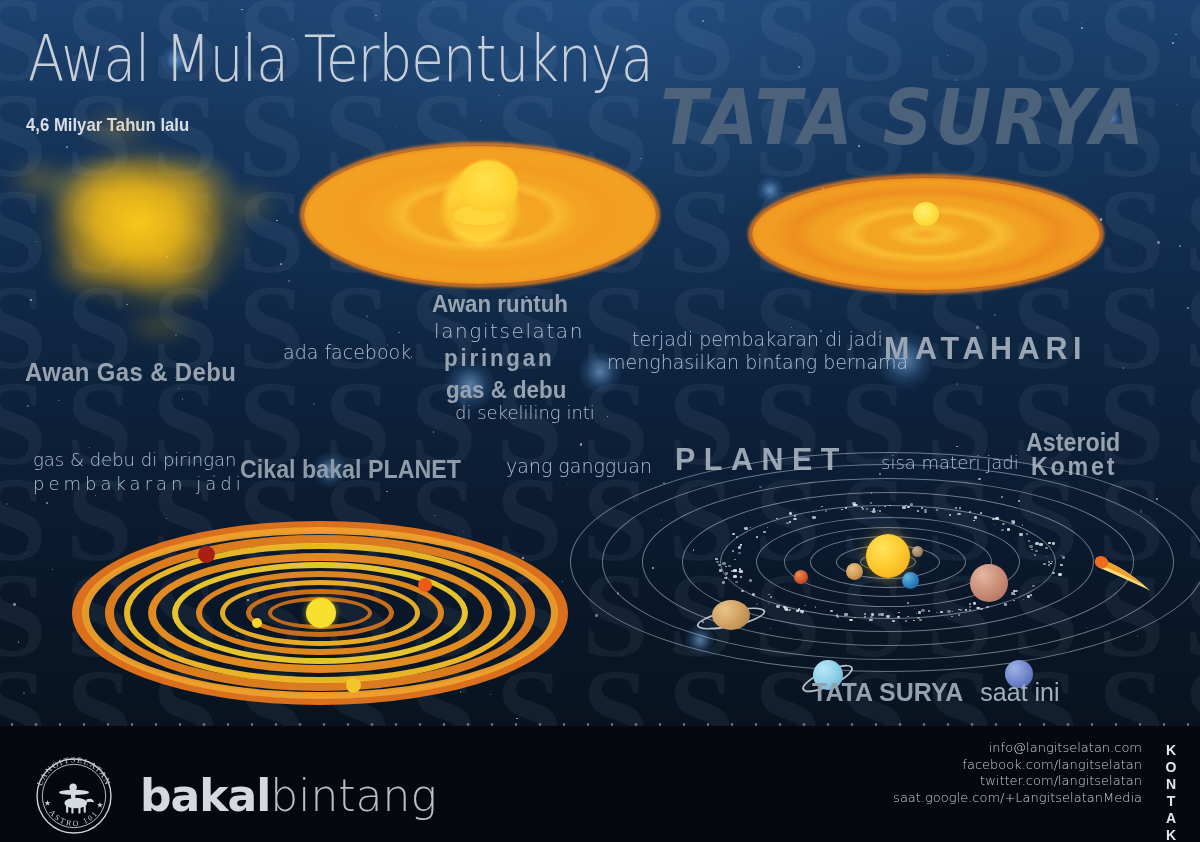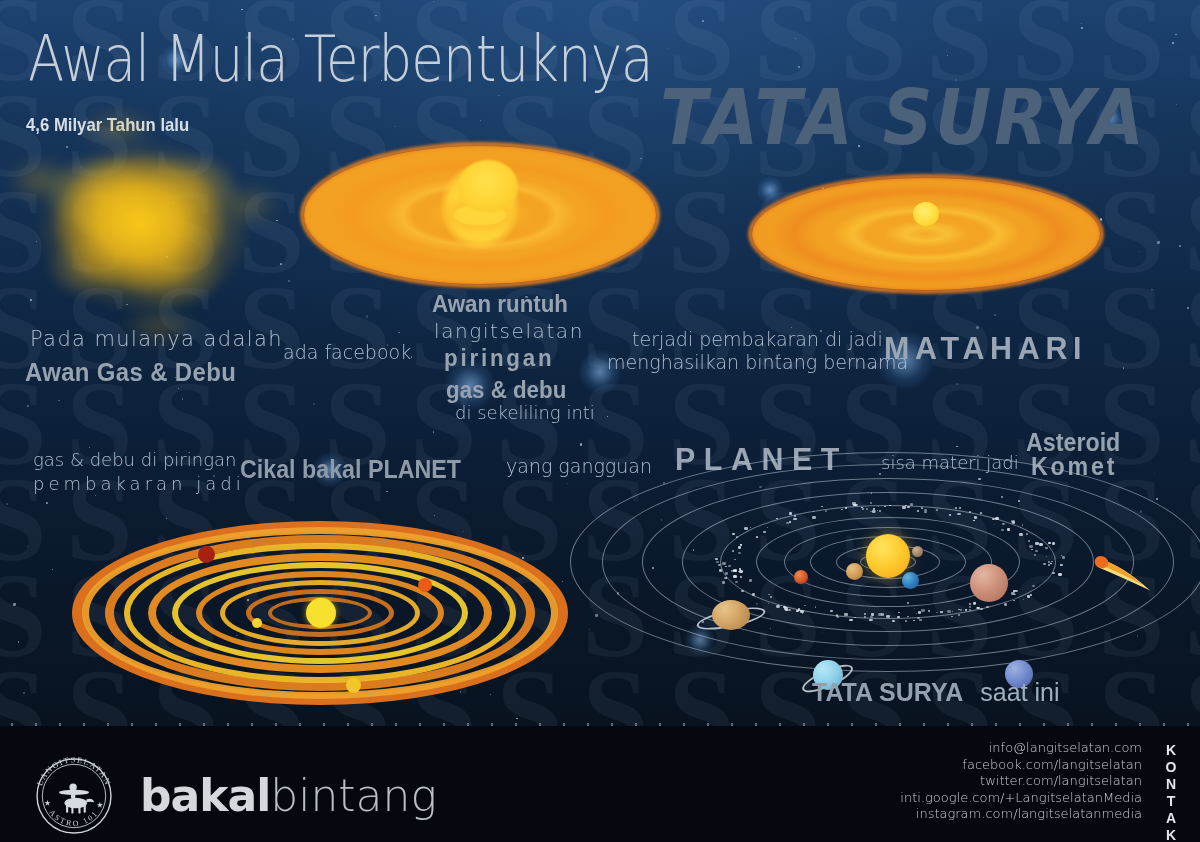"Pada mulanya adalah" div.cap { html: <div>Pada mulanya adalah</div> -> none }
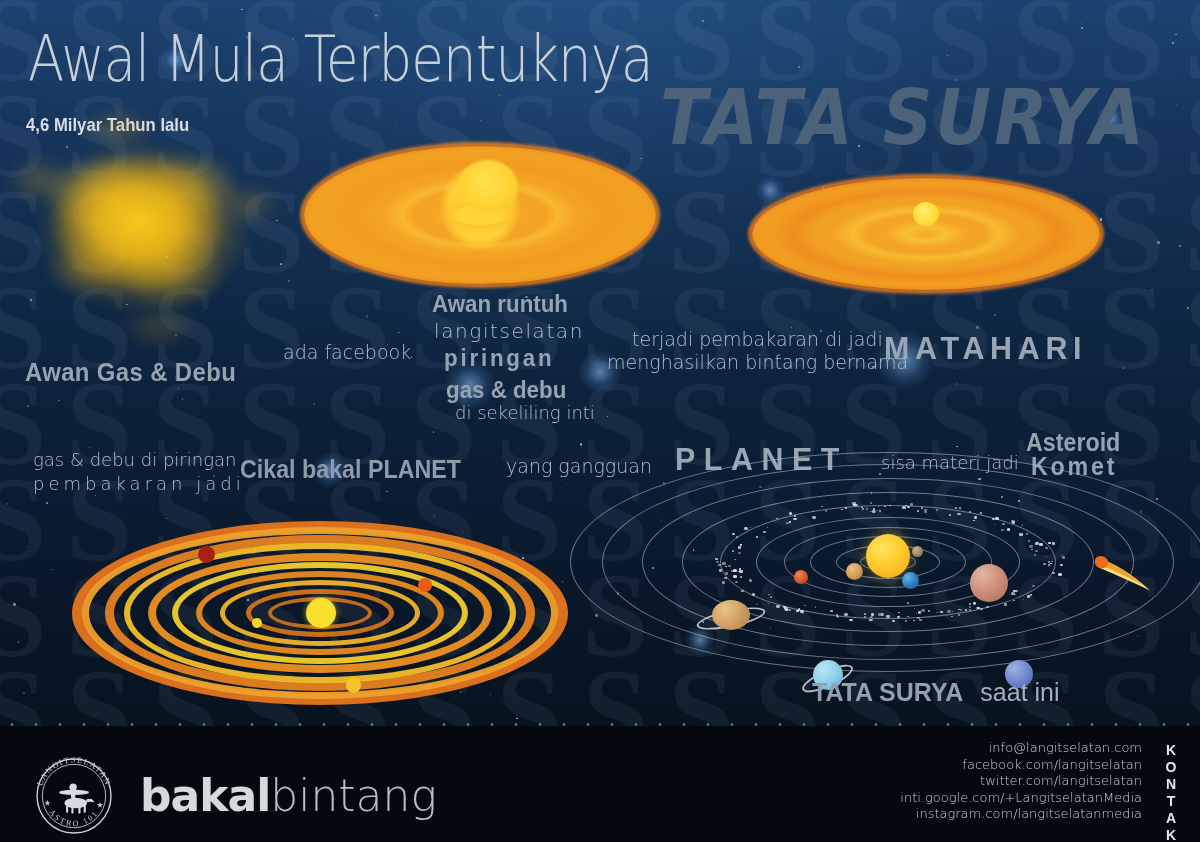"inti.google.com/+LangitselatanMedia" div { text: inti.google.com/+LangitselatanMedia -> saat.google.com/+LangitselatanMedia }
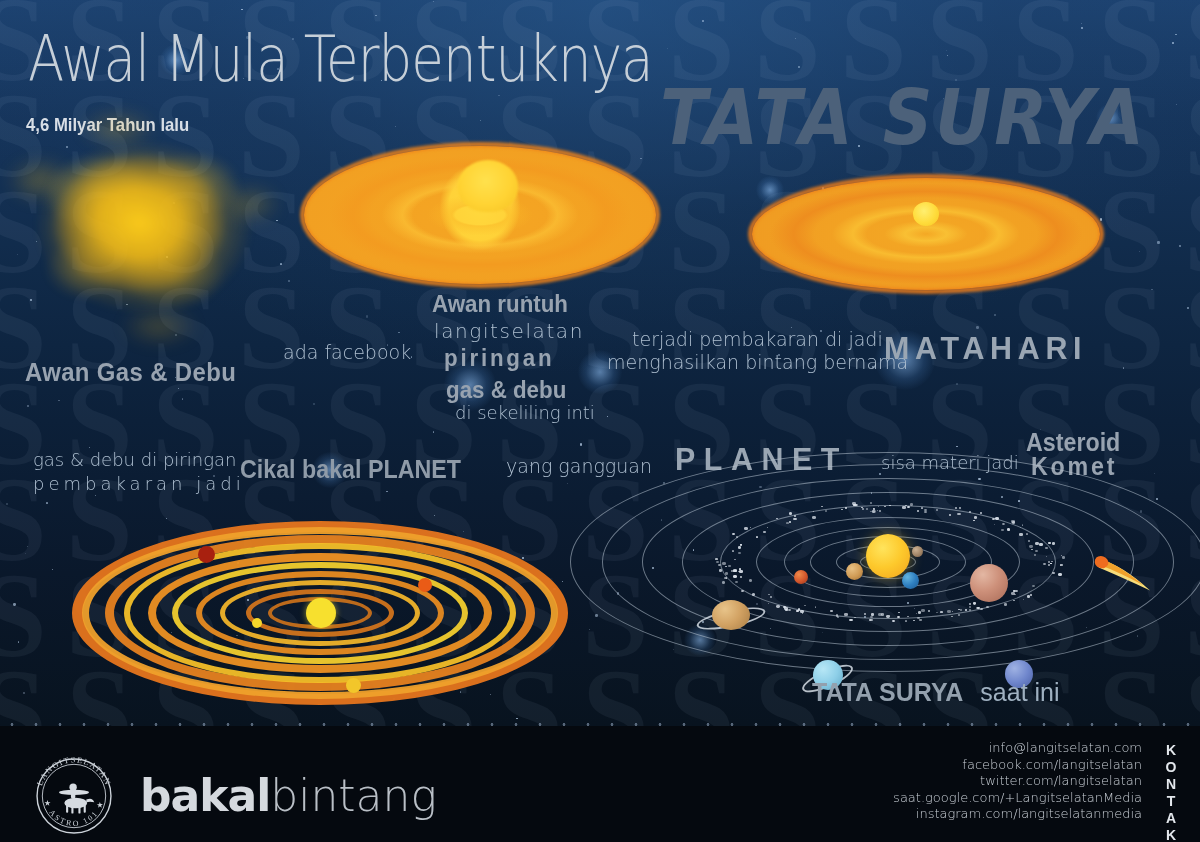"instagram.com/langitselatanmedia" div { html: <div>instagram.com/langitselatanmedia</div> -> none }
